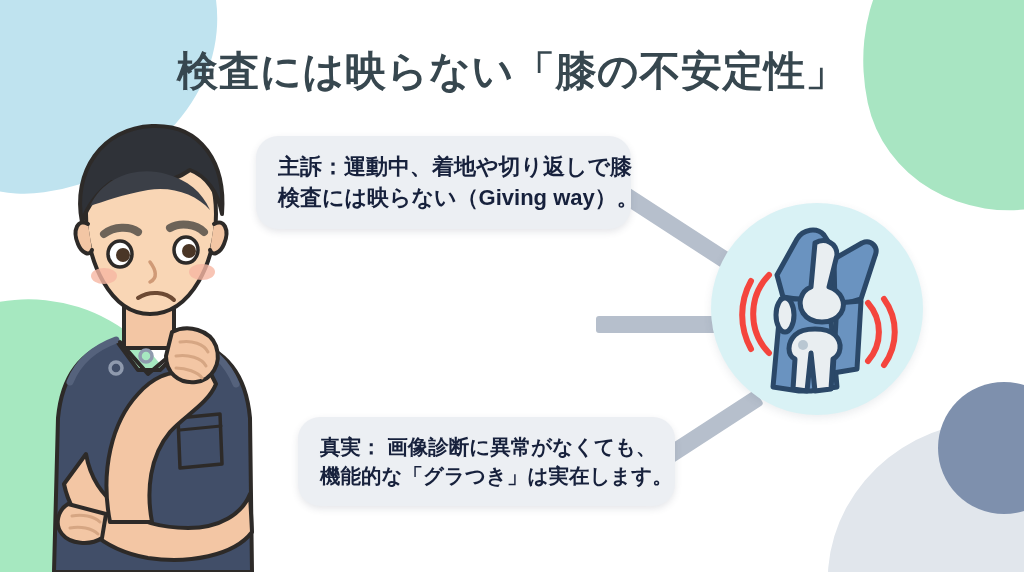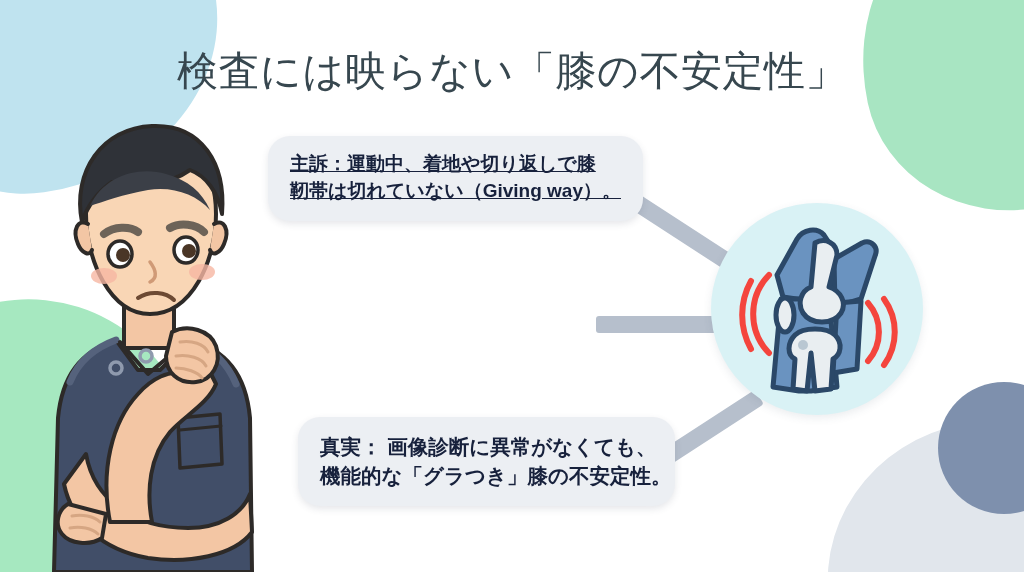"検査には映らない「膝の不安定性」" .slide-title { font-weight: 400 -> 700 }
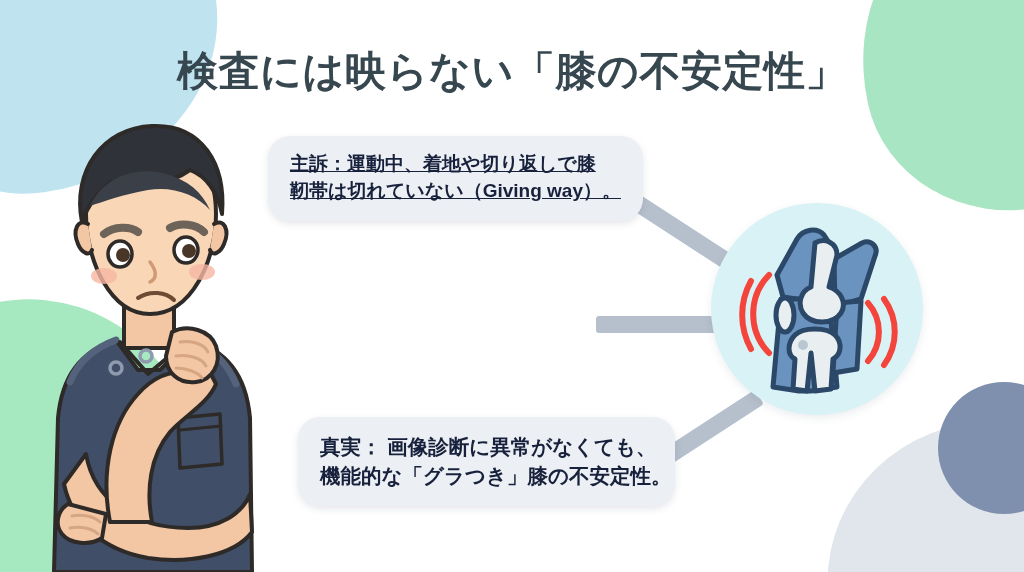"主訴：運動中、着地や切り返しで膝" .callout-1 { font-size: 19px -> 22px; left: 268px -> 256px; text-decoration: underline -> none }
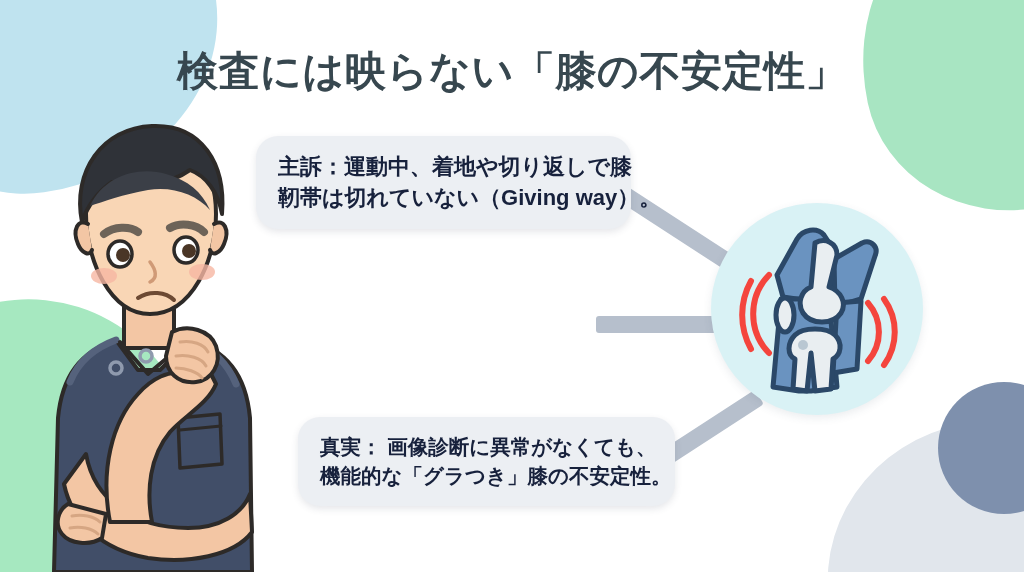"靭帯は切れていない（Giving way）。" span.line { text: 靭帯は切れてい -> 検査には映ら }
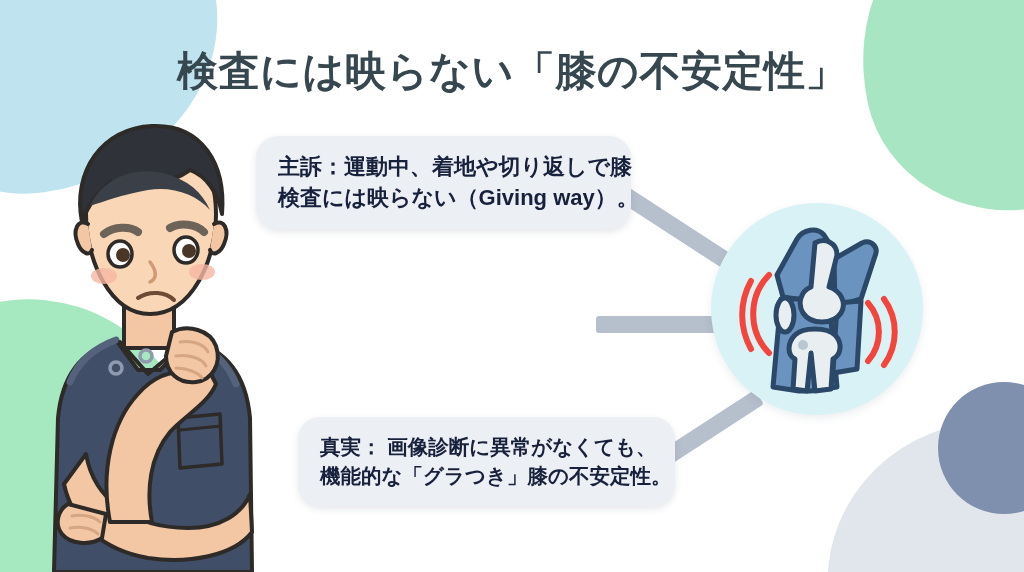"機能的な「グラつき」膝の不安定性。" span.line { text: 膝の不安定性 -> は実在します }
